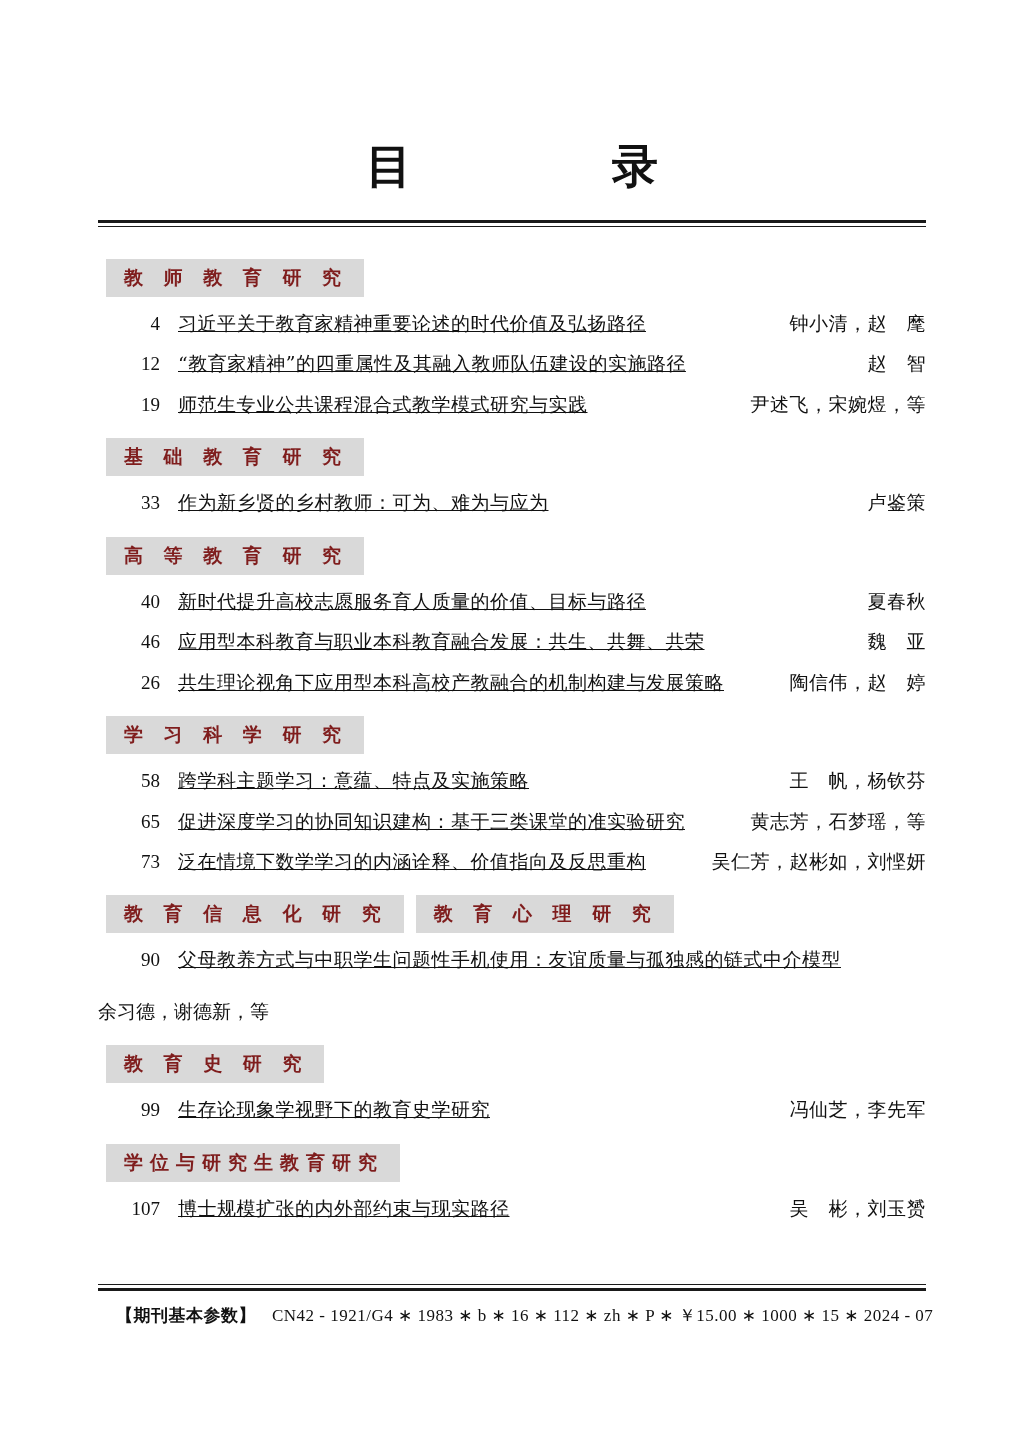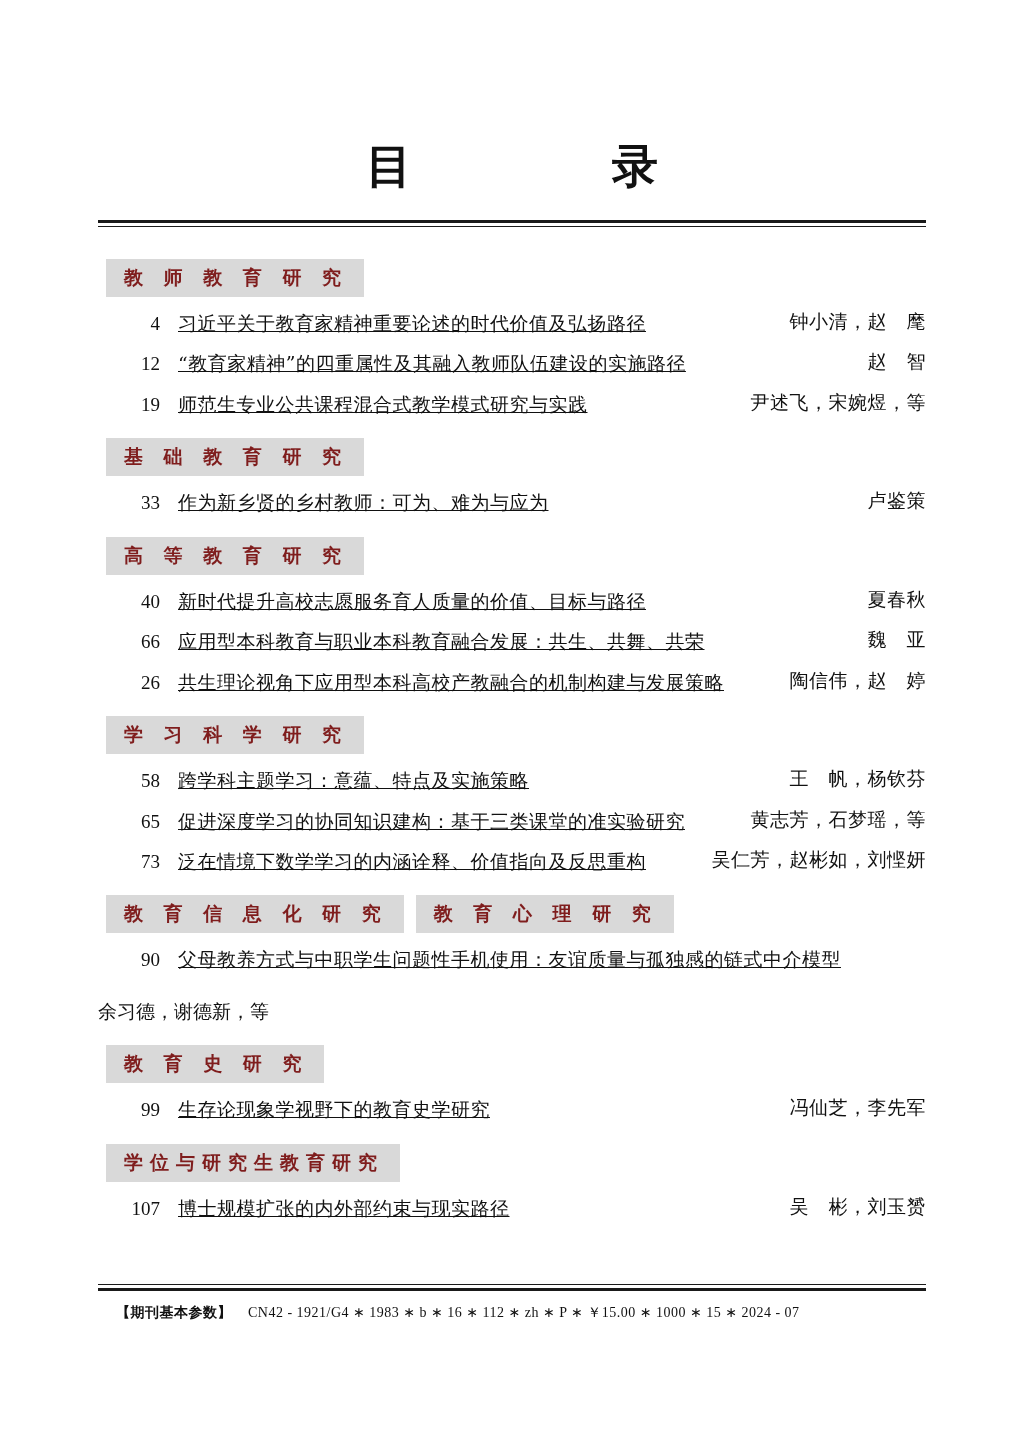"钟小清，赵 麾" .entry .authors { font-family: Liberation Mono, monospace -> Liberation Sans, sans-serif }
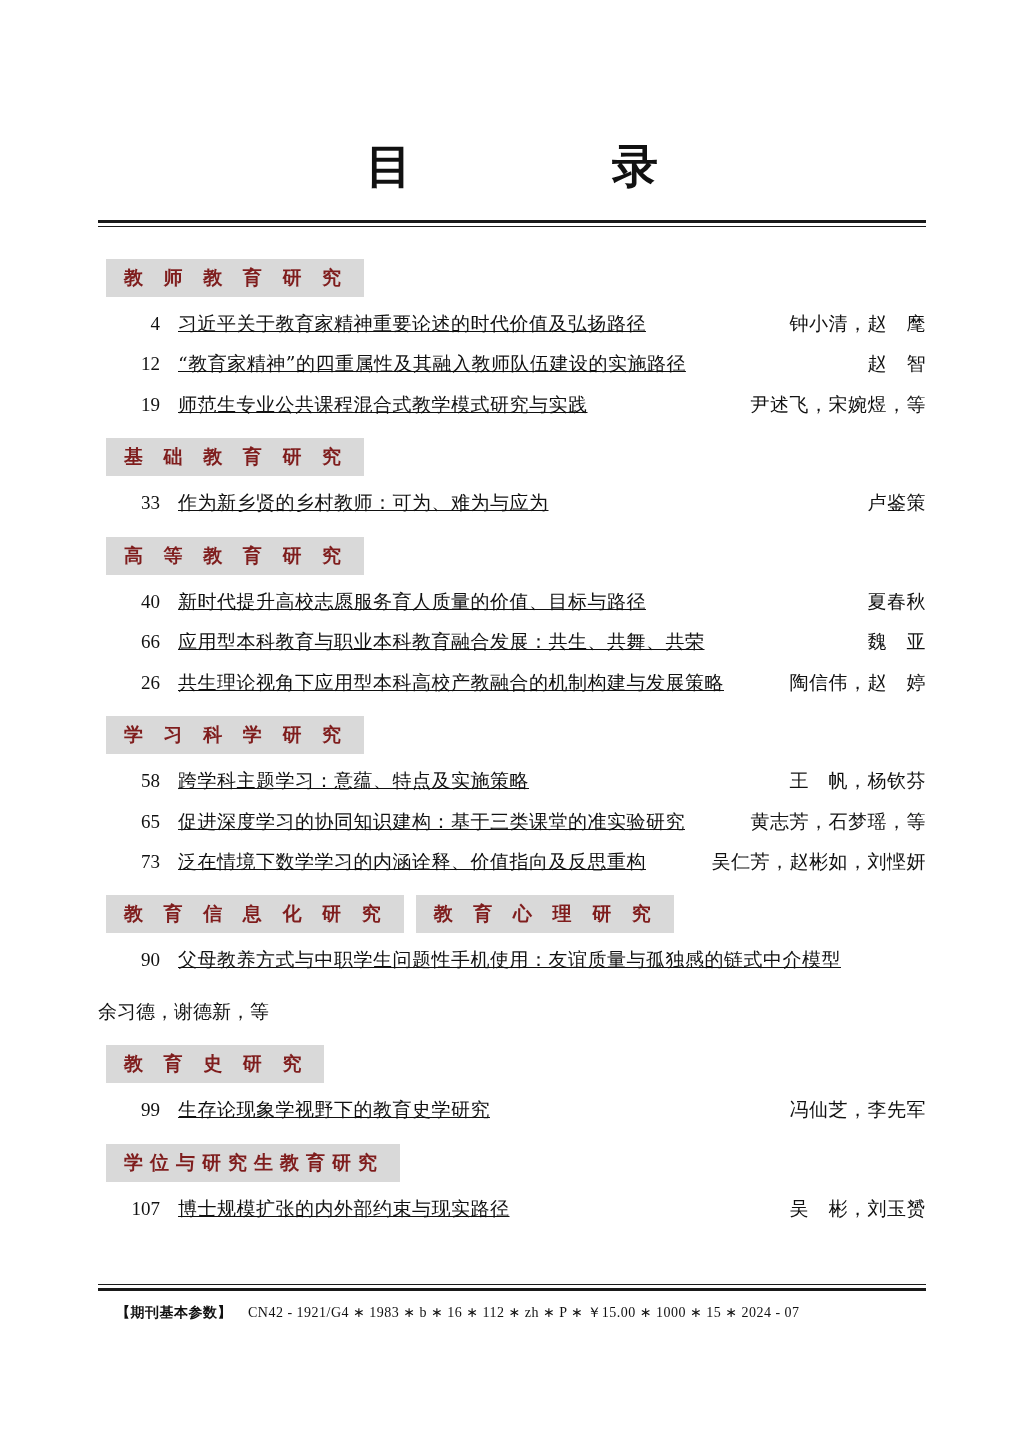"66" div.pageno { text: 66 -> 46 }
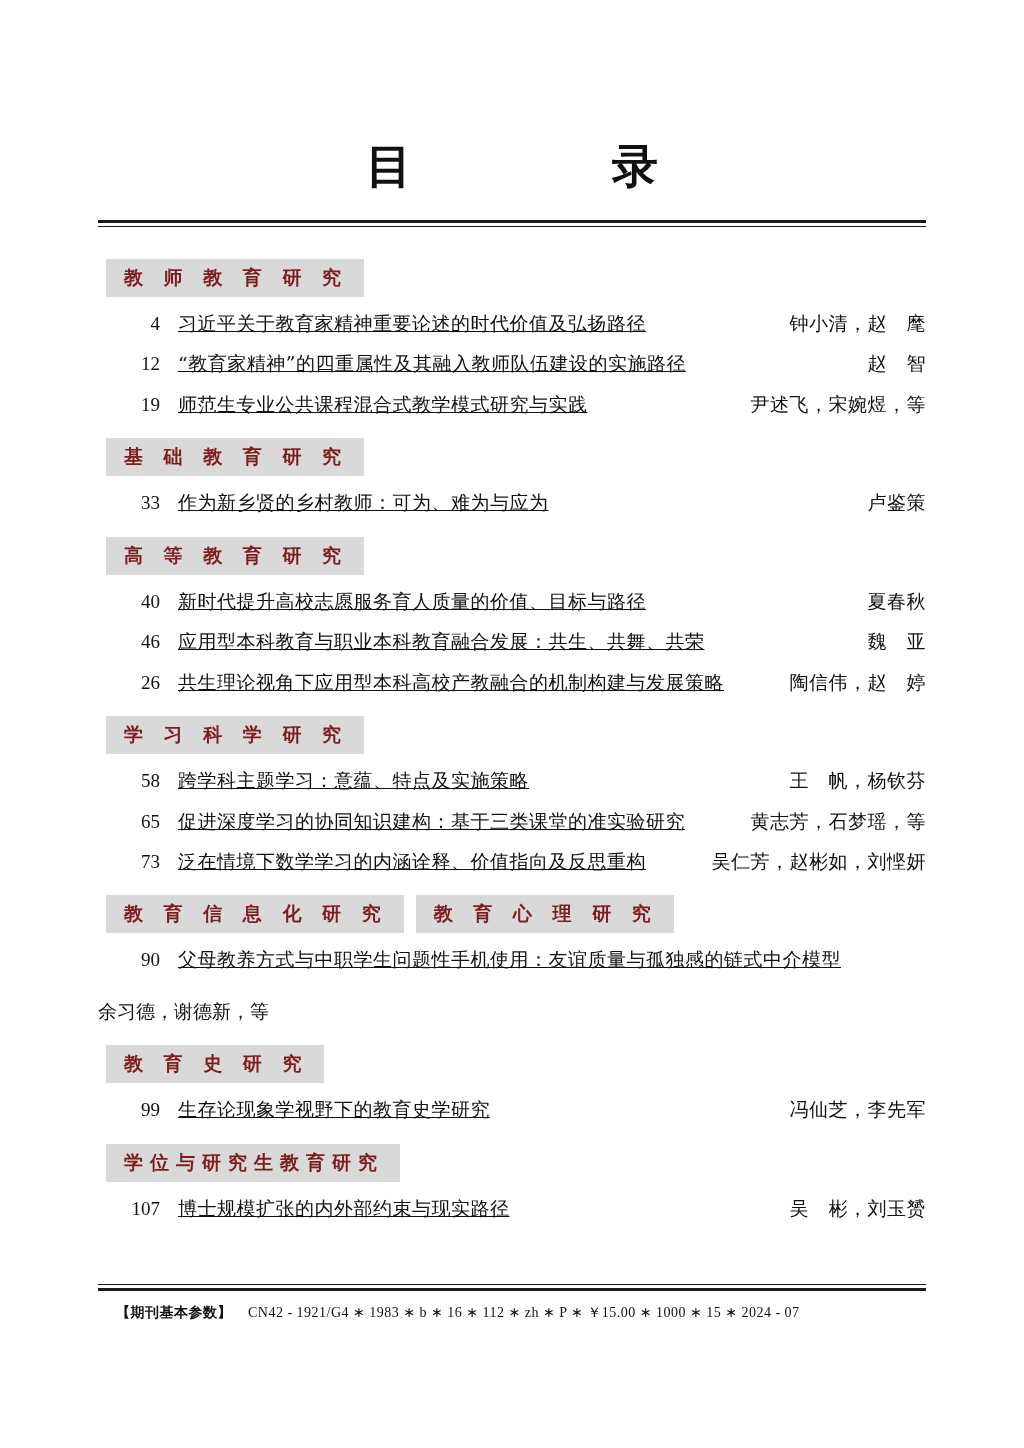"【期刊基本参数】 CN42 - 1921/G4 ∗" .footer-text { font-size: 14px -> 17px }
